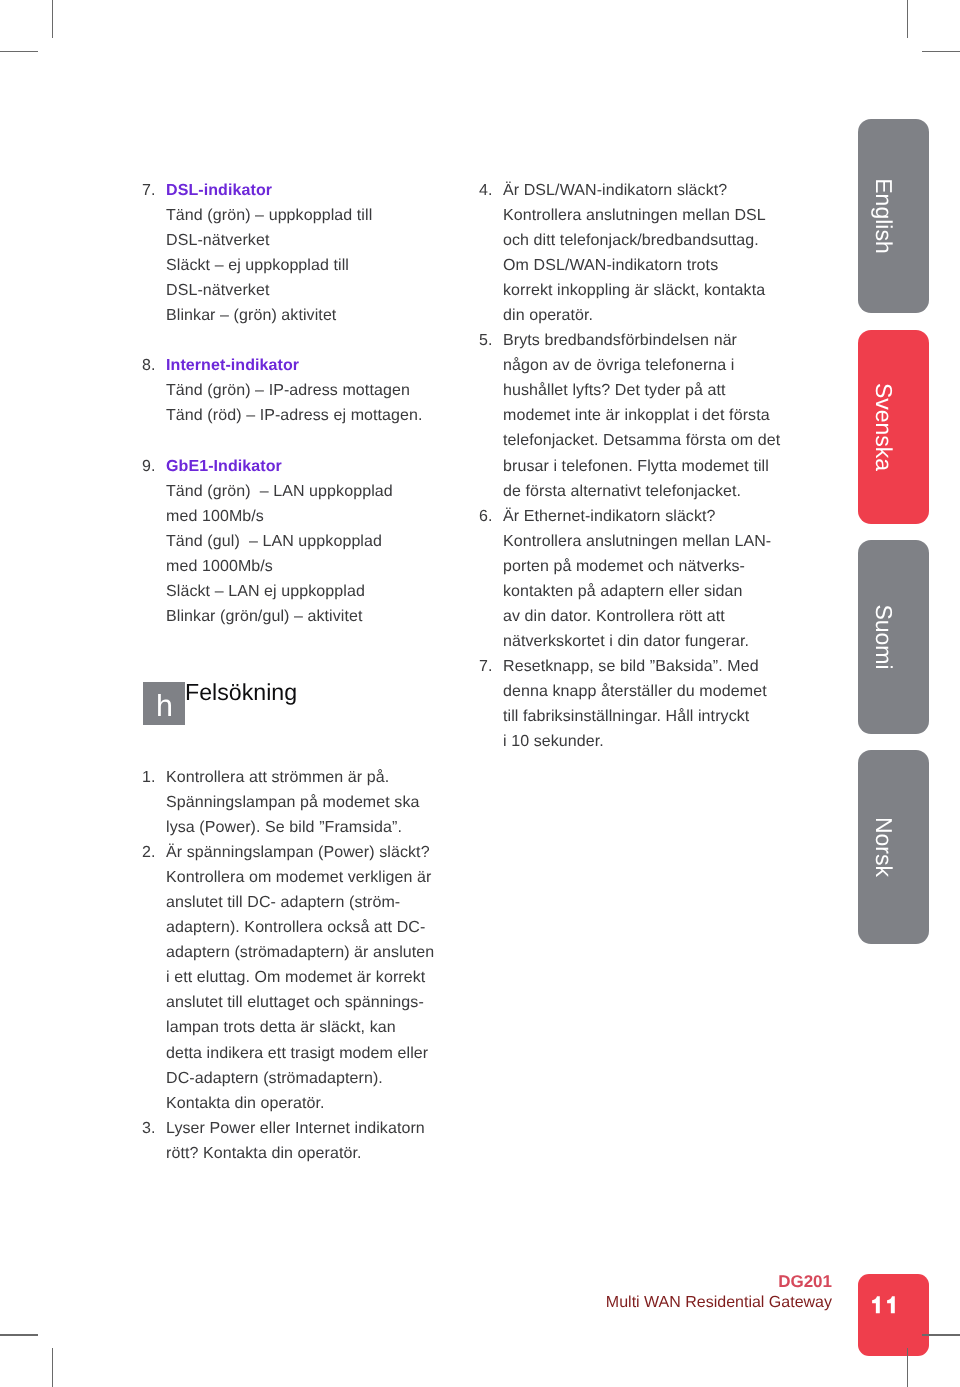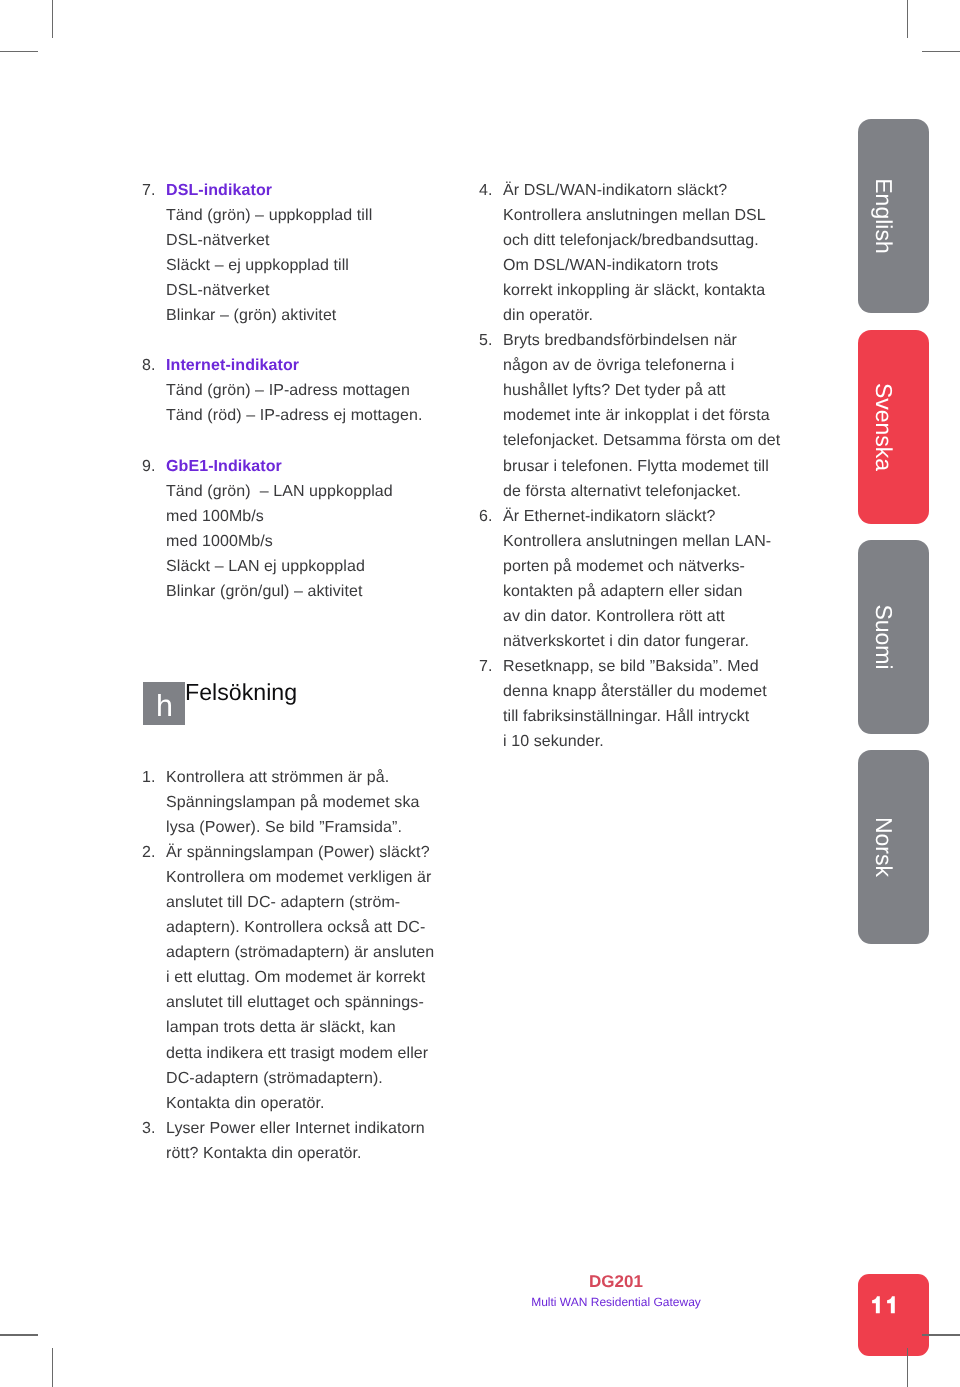"Tänd (gul) – LAN uppkopplad" div { html: none -> <div>Tänd (gul) – LAN uppkopplad</div> }
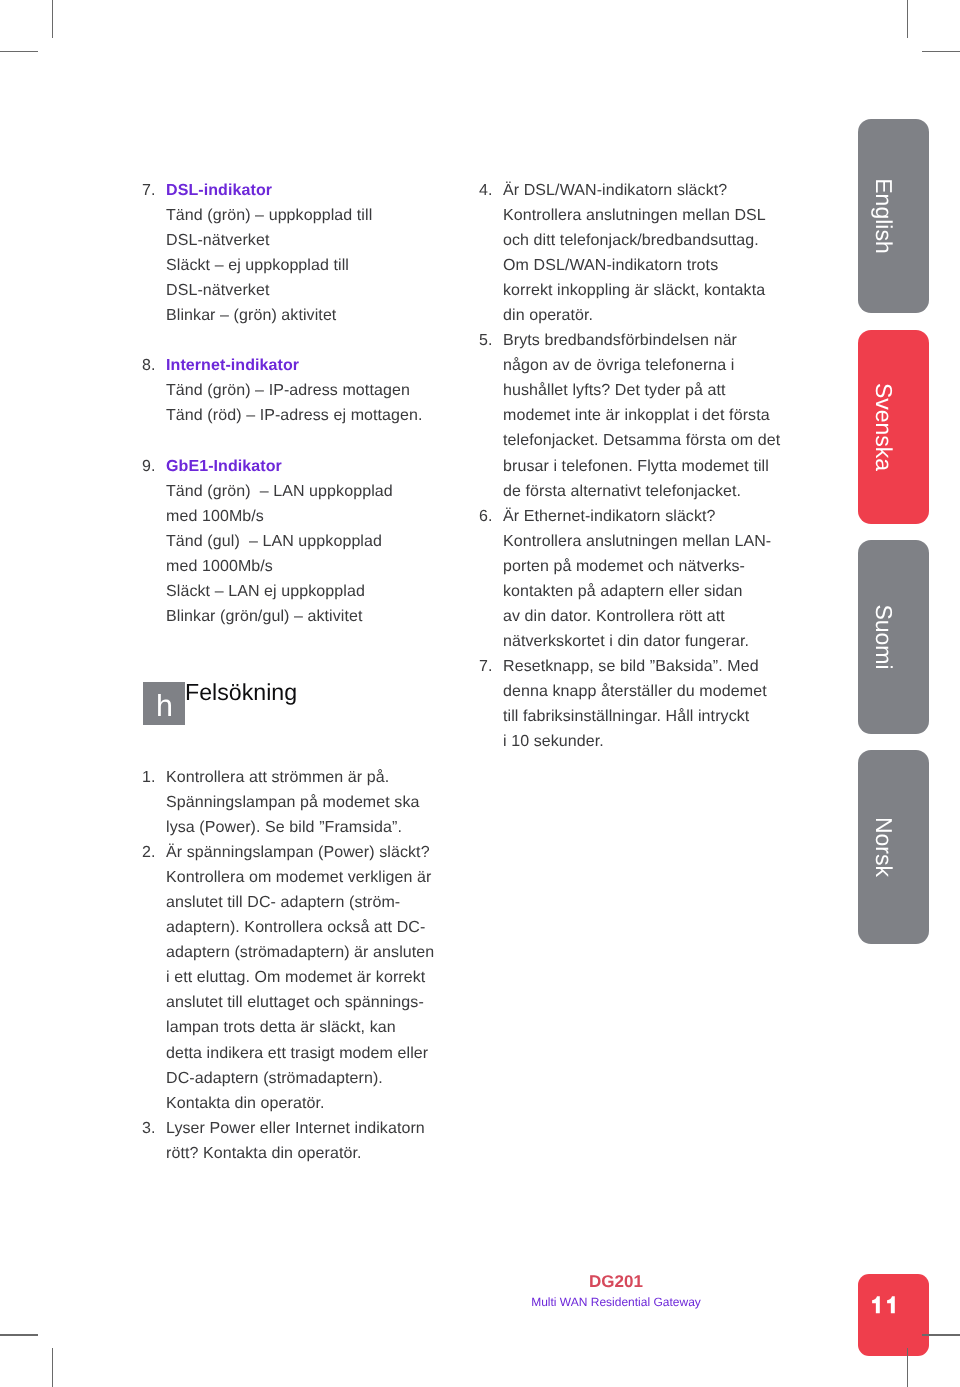"DG201" .footer { text-align: center -> right }
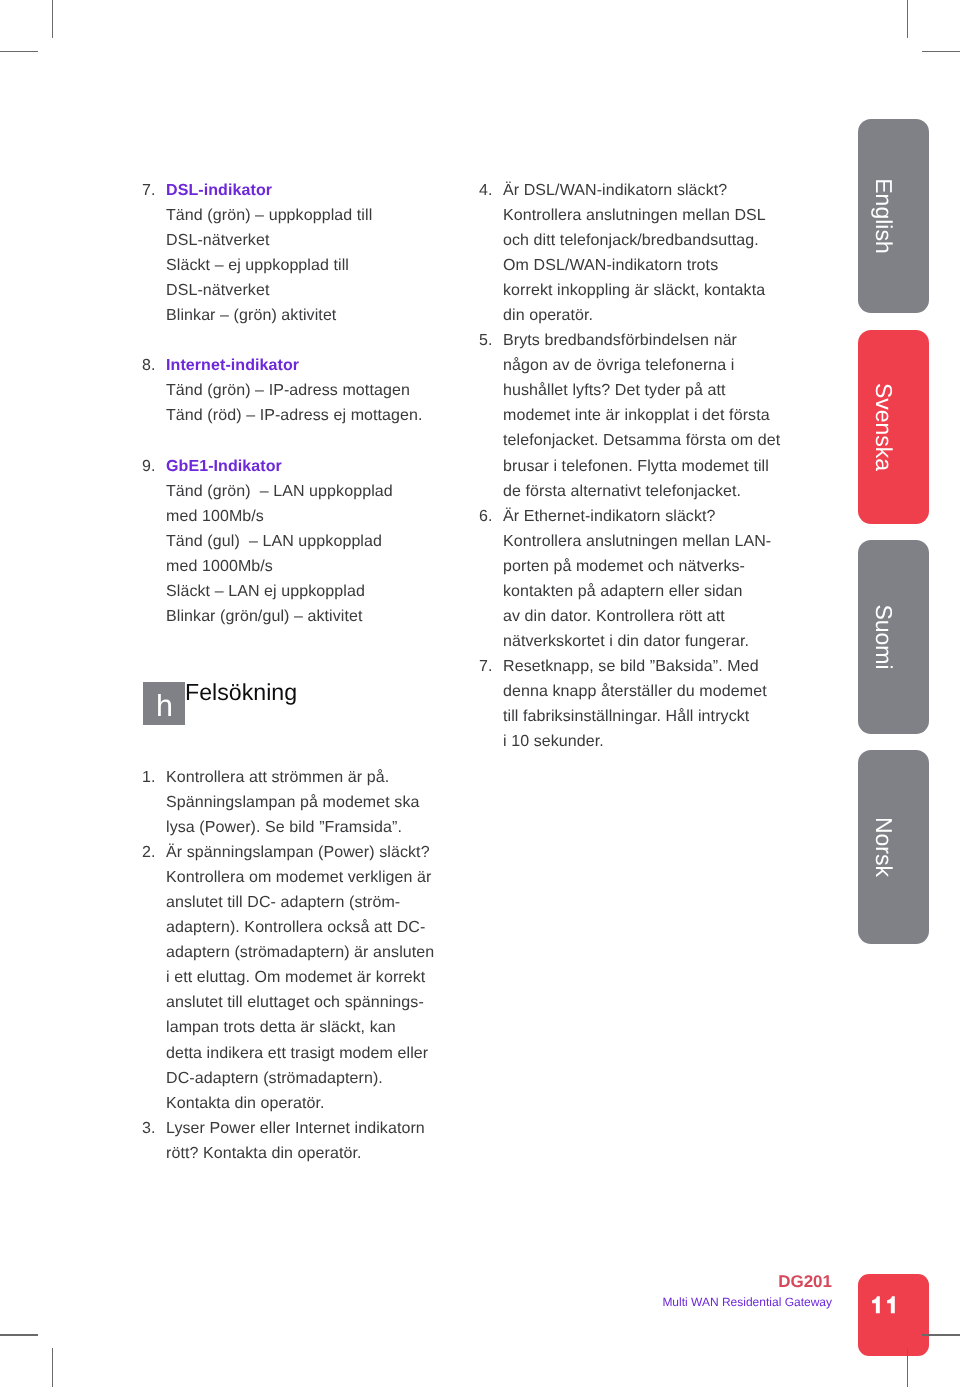"Multi WAN Residential Gateway" .footer .l2 { color: #6d28d9 -> #7f1d1d; font-size: 12px -> 16px }
